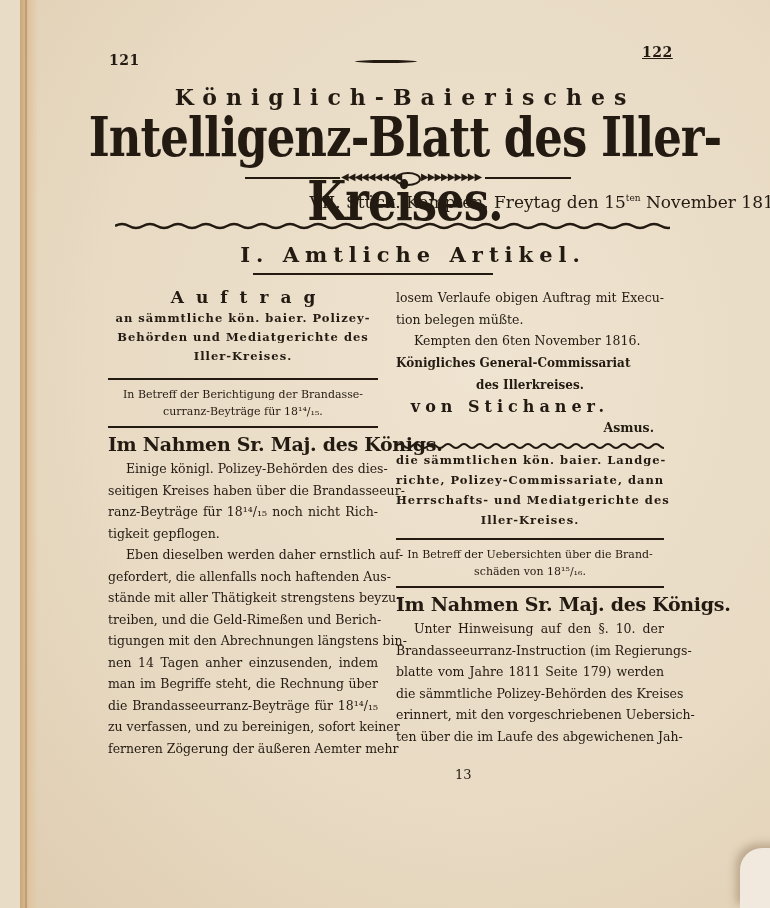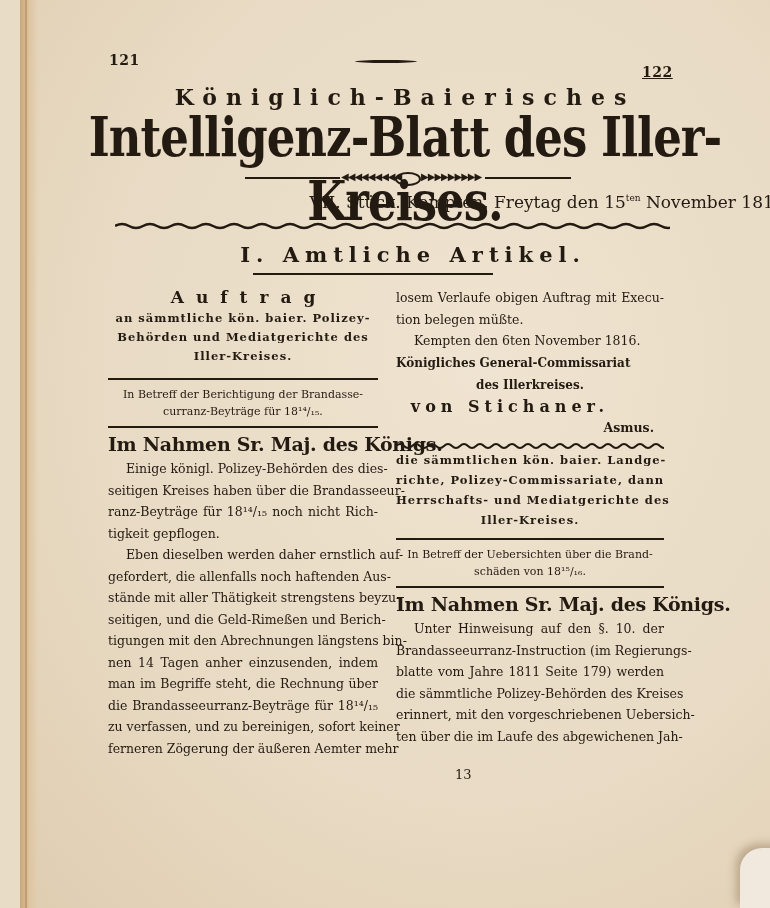"122" div.abs { top: 64px -> 44px }
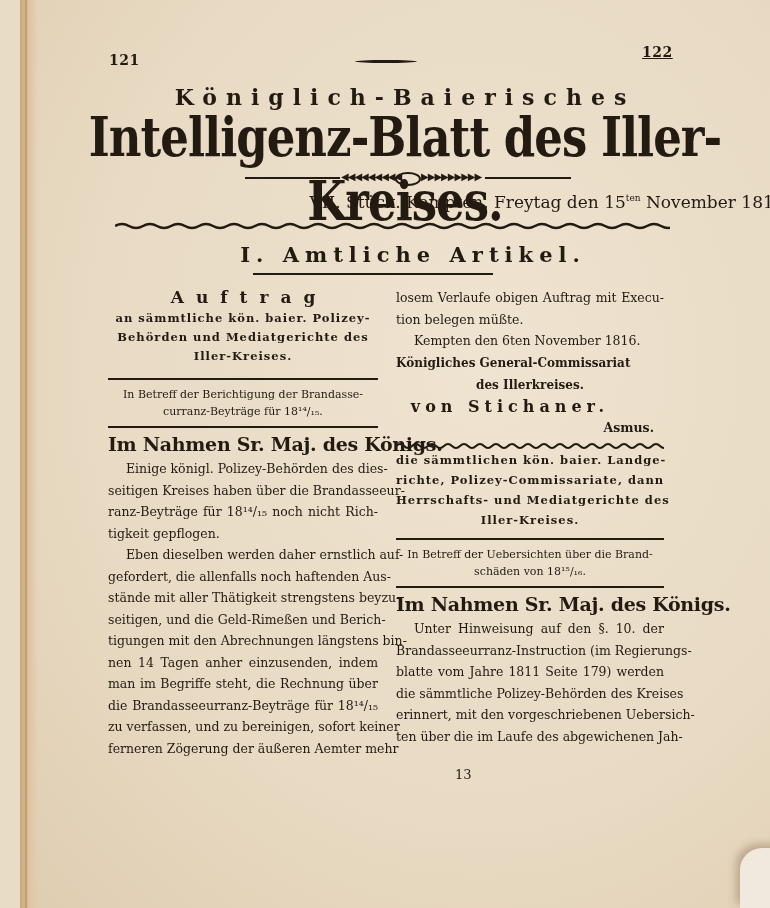"seitigen, und die Geld-Rimeßen und" span.line { text: seitigen -> treiben }
